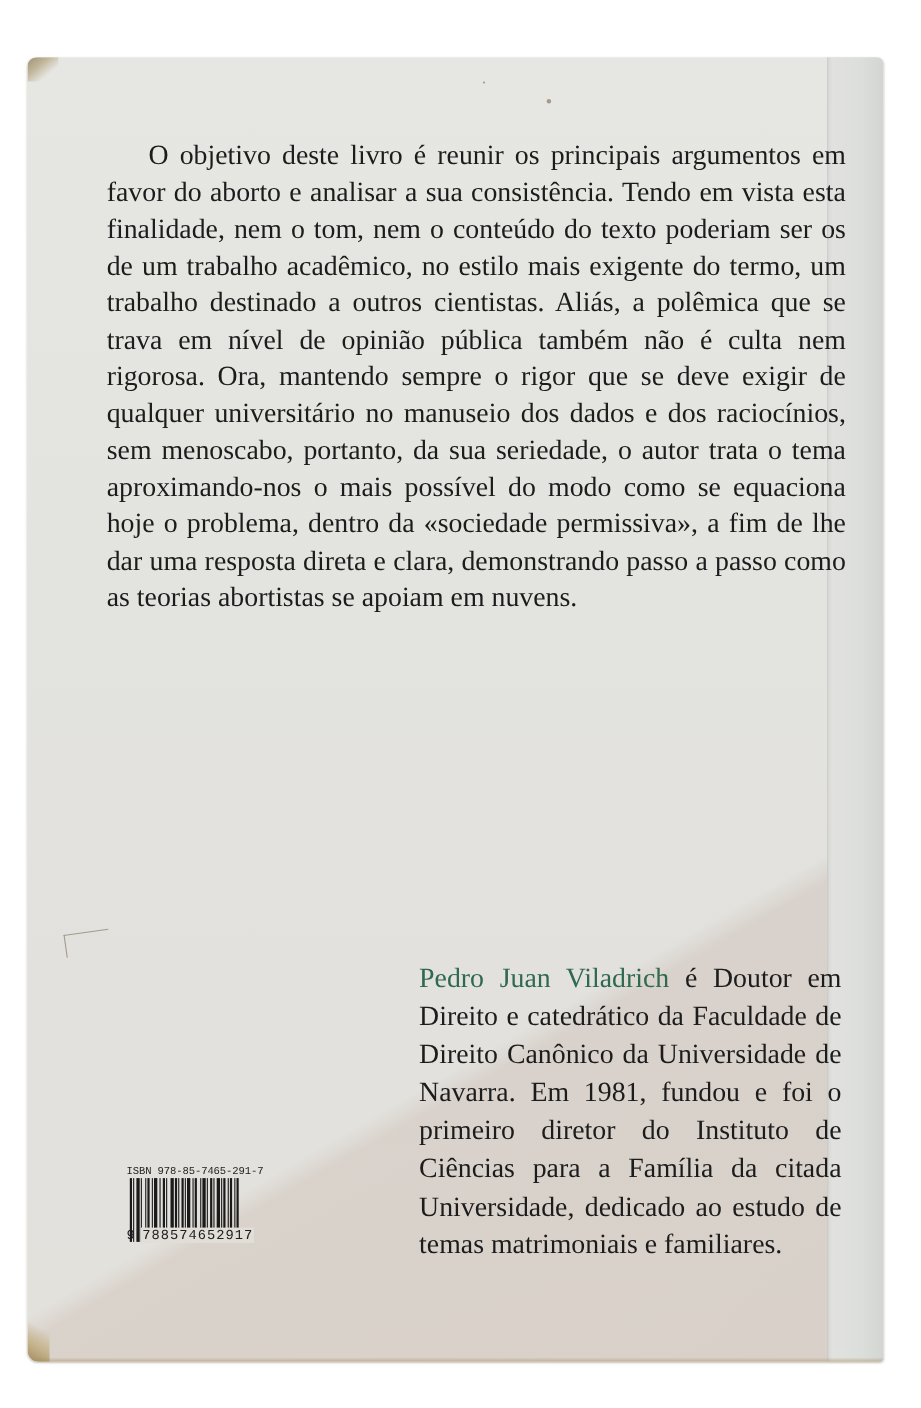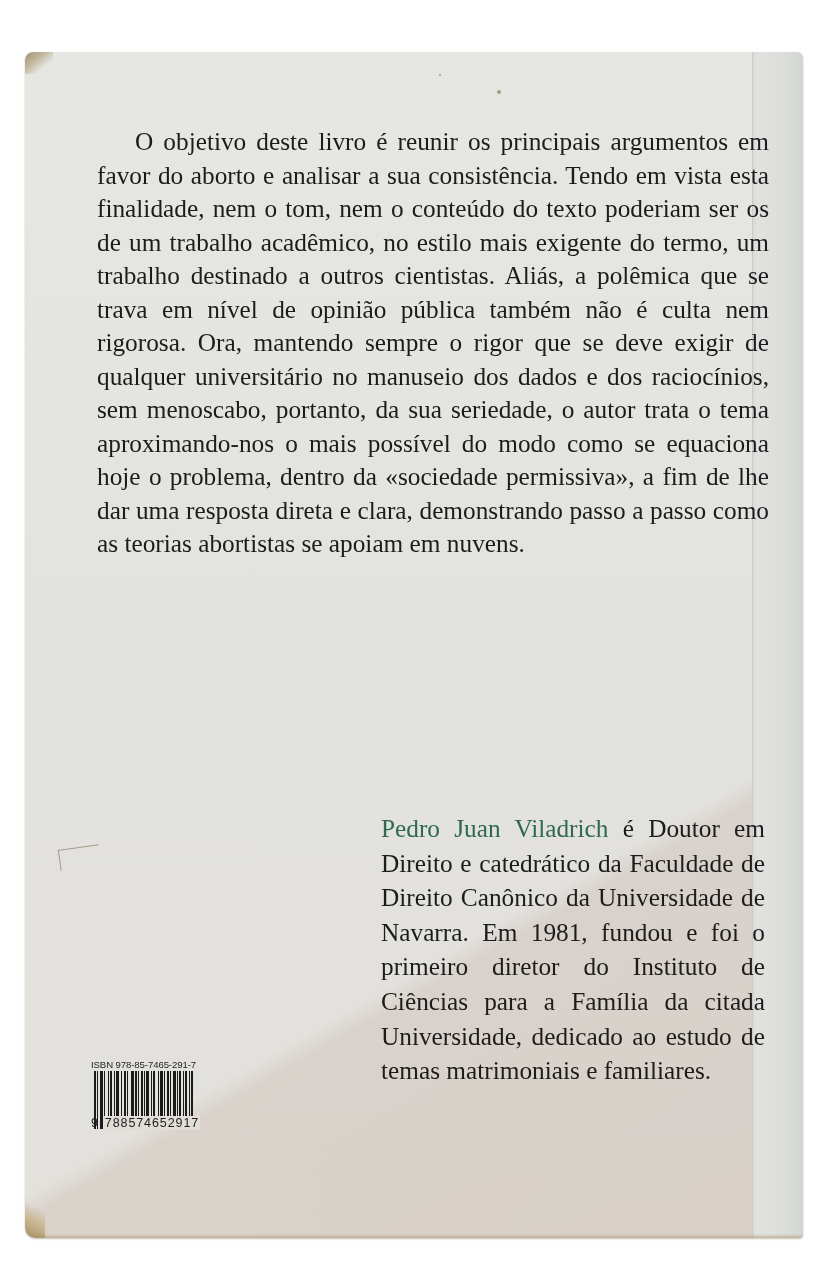"Pedro Juan Viladrich é Dou­tor" .bio { top: 759px -> 820px }
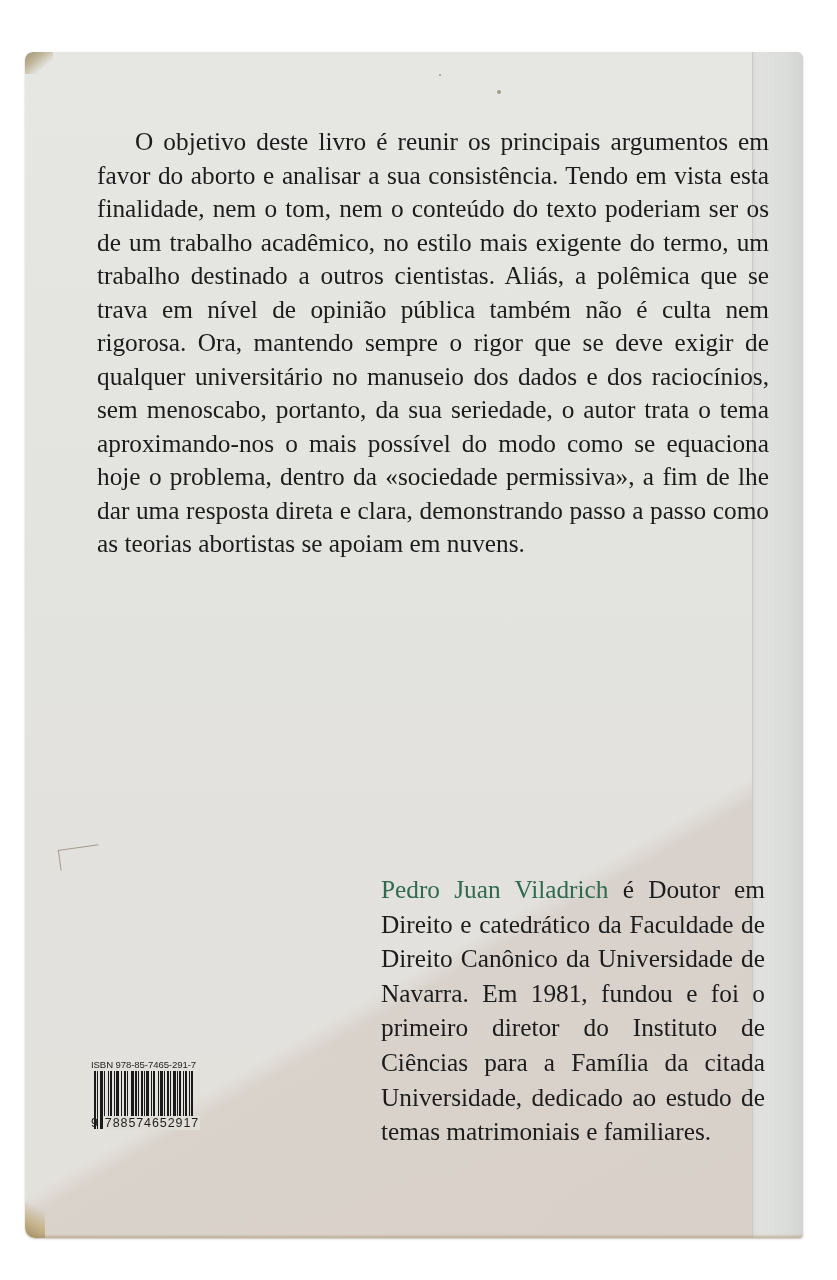"ISBN 978-85-7465-291-7" .barcode-block { font-family: Liberation Sans, sans-serif -> Liberation Mono, monospace; left: 66px -> 90px }
